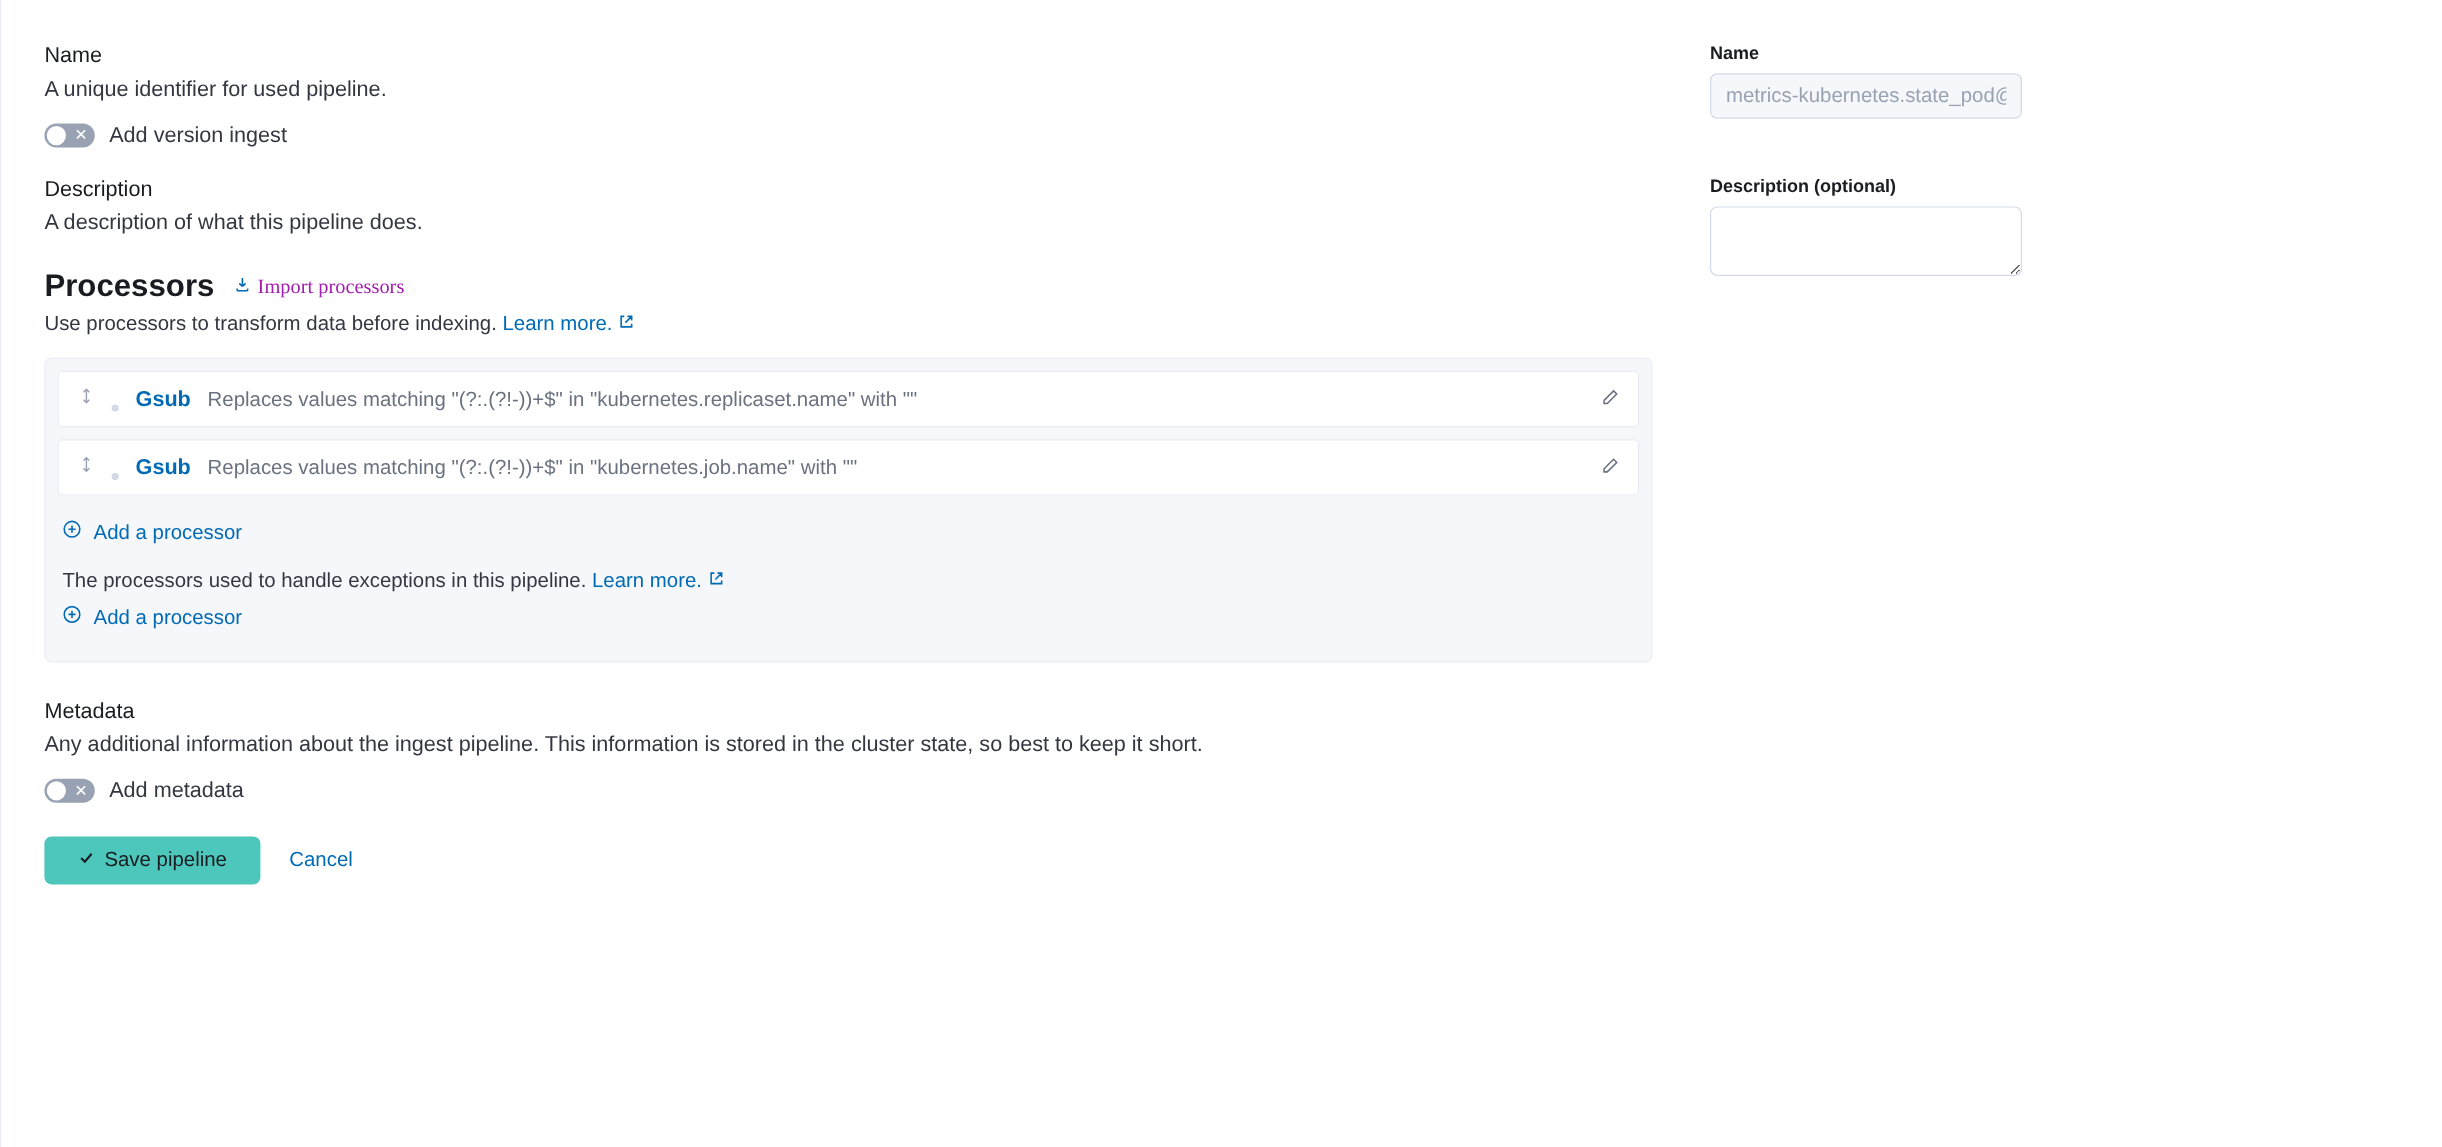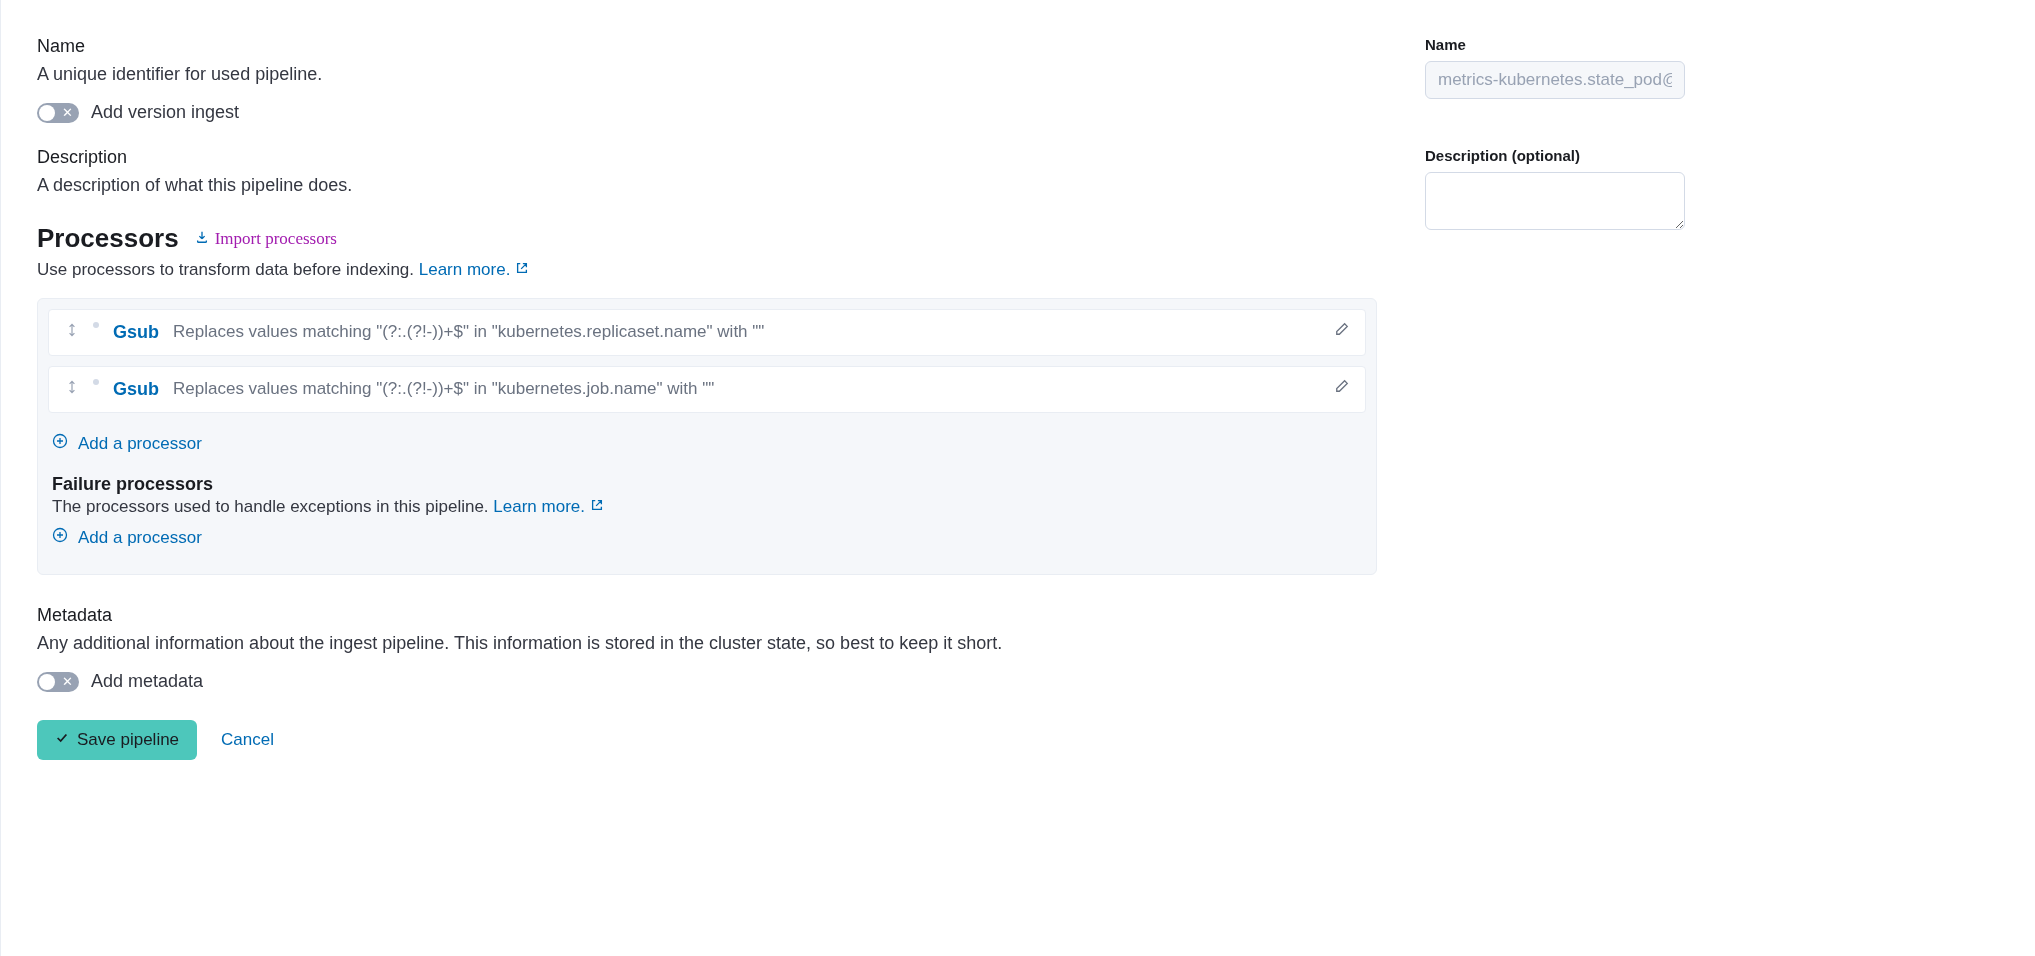"Gsub" .processor-row { align-items: flex-start -> flex-end }
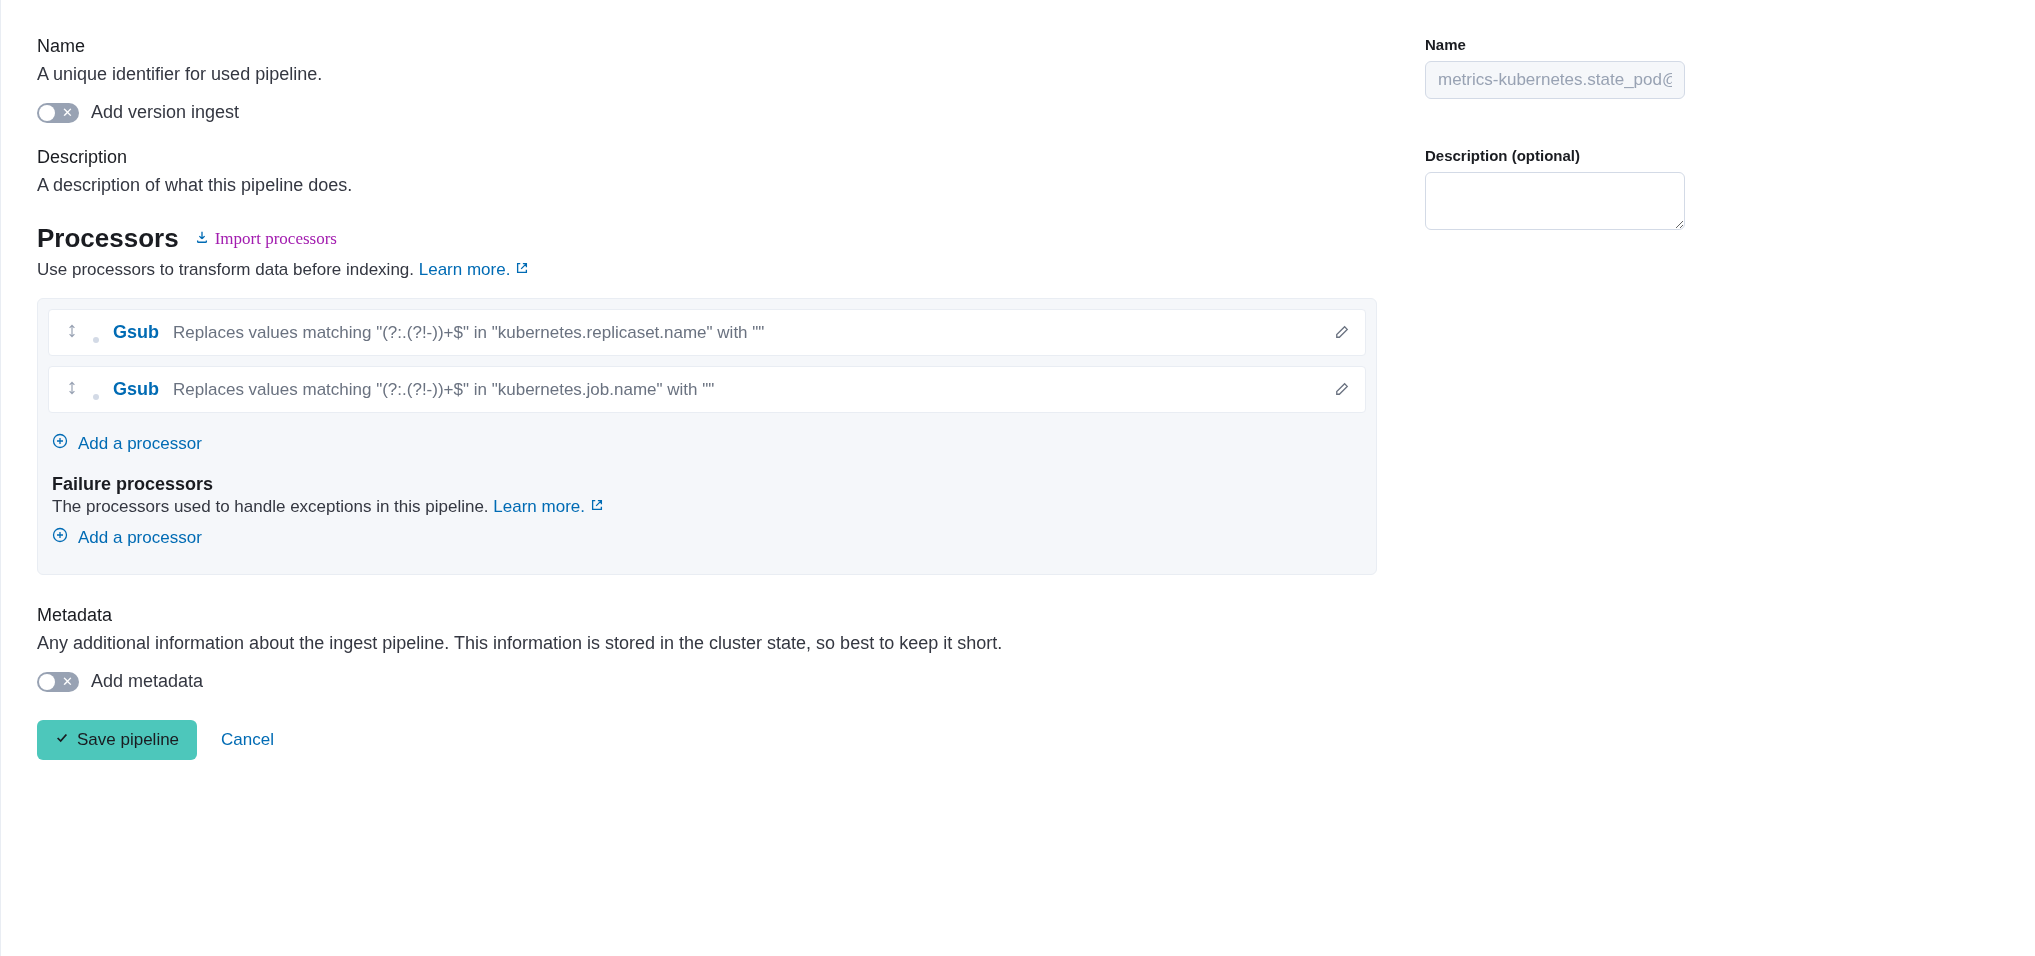"Failure processors" div.failure-title { html: <div>Failure processors</div> -> none }
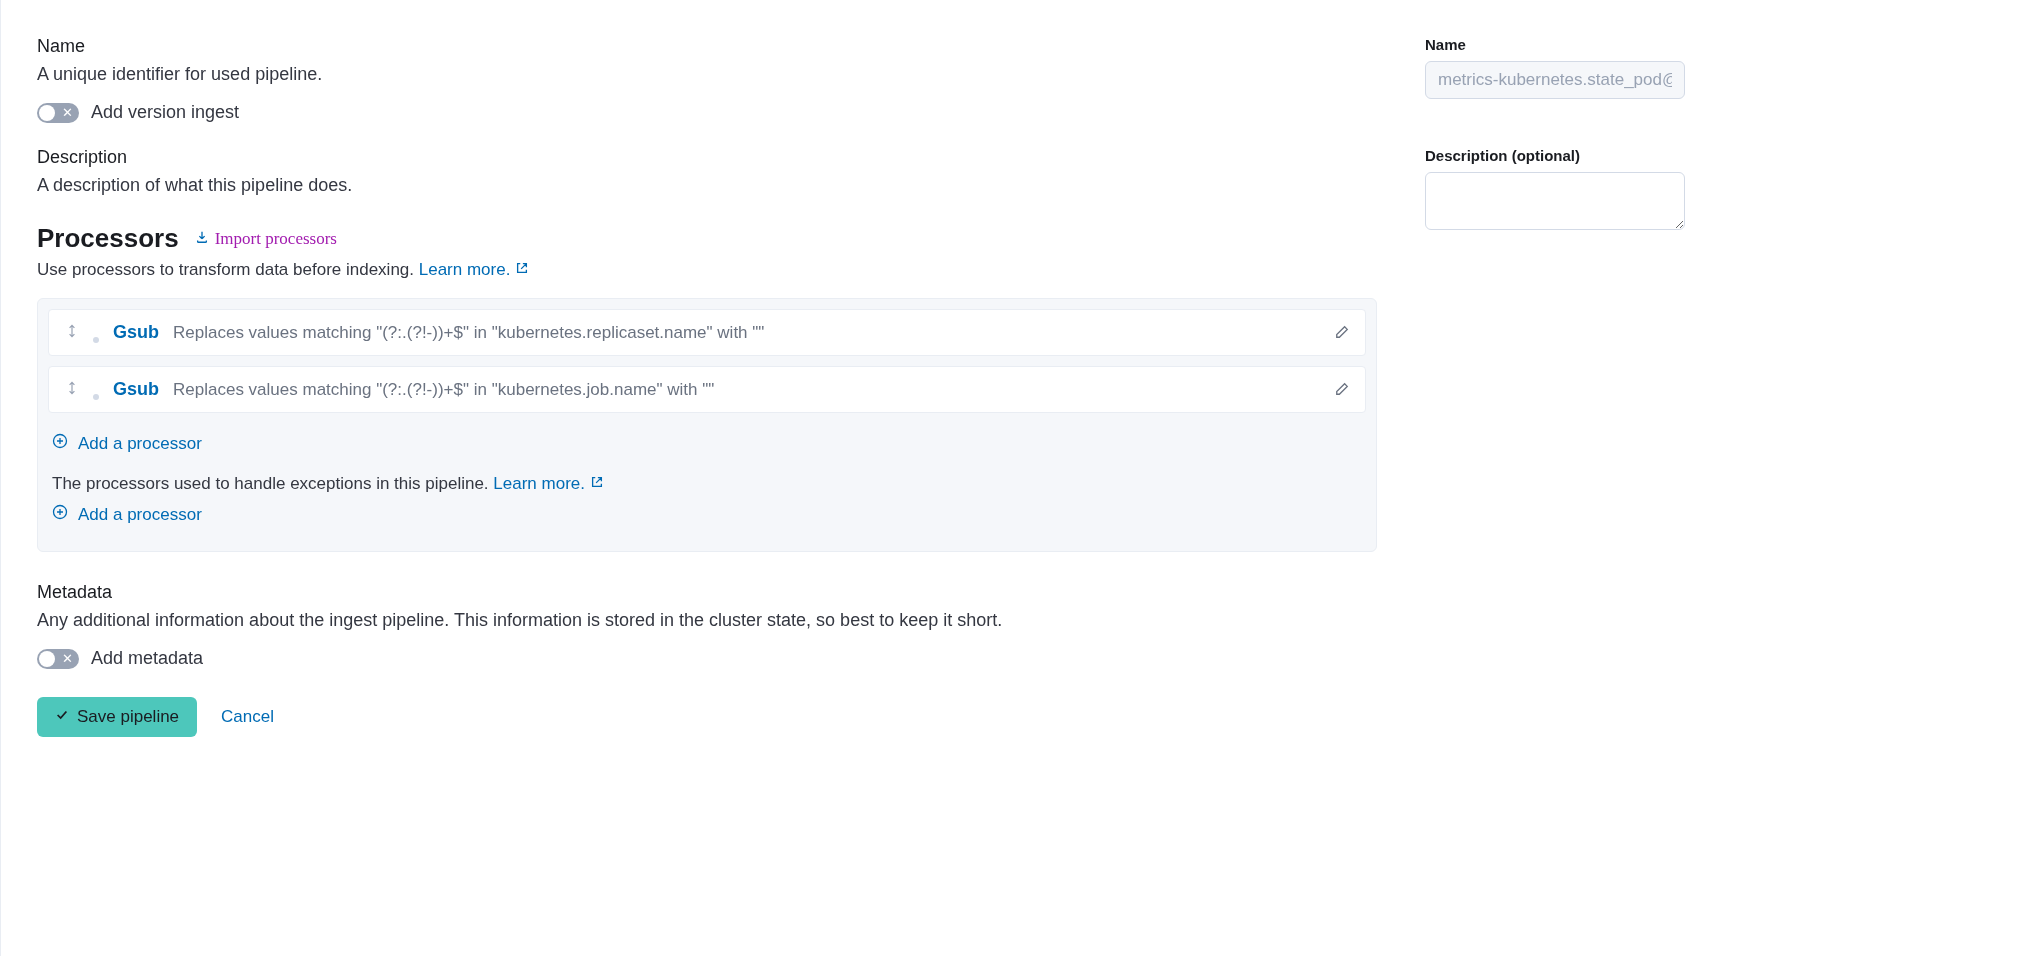"Save pipeline" .btn-primary { padding: 10px 18px -> 10px 28px }
